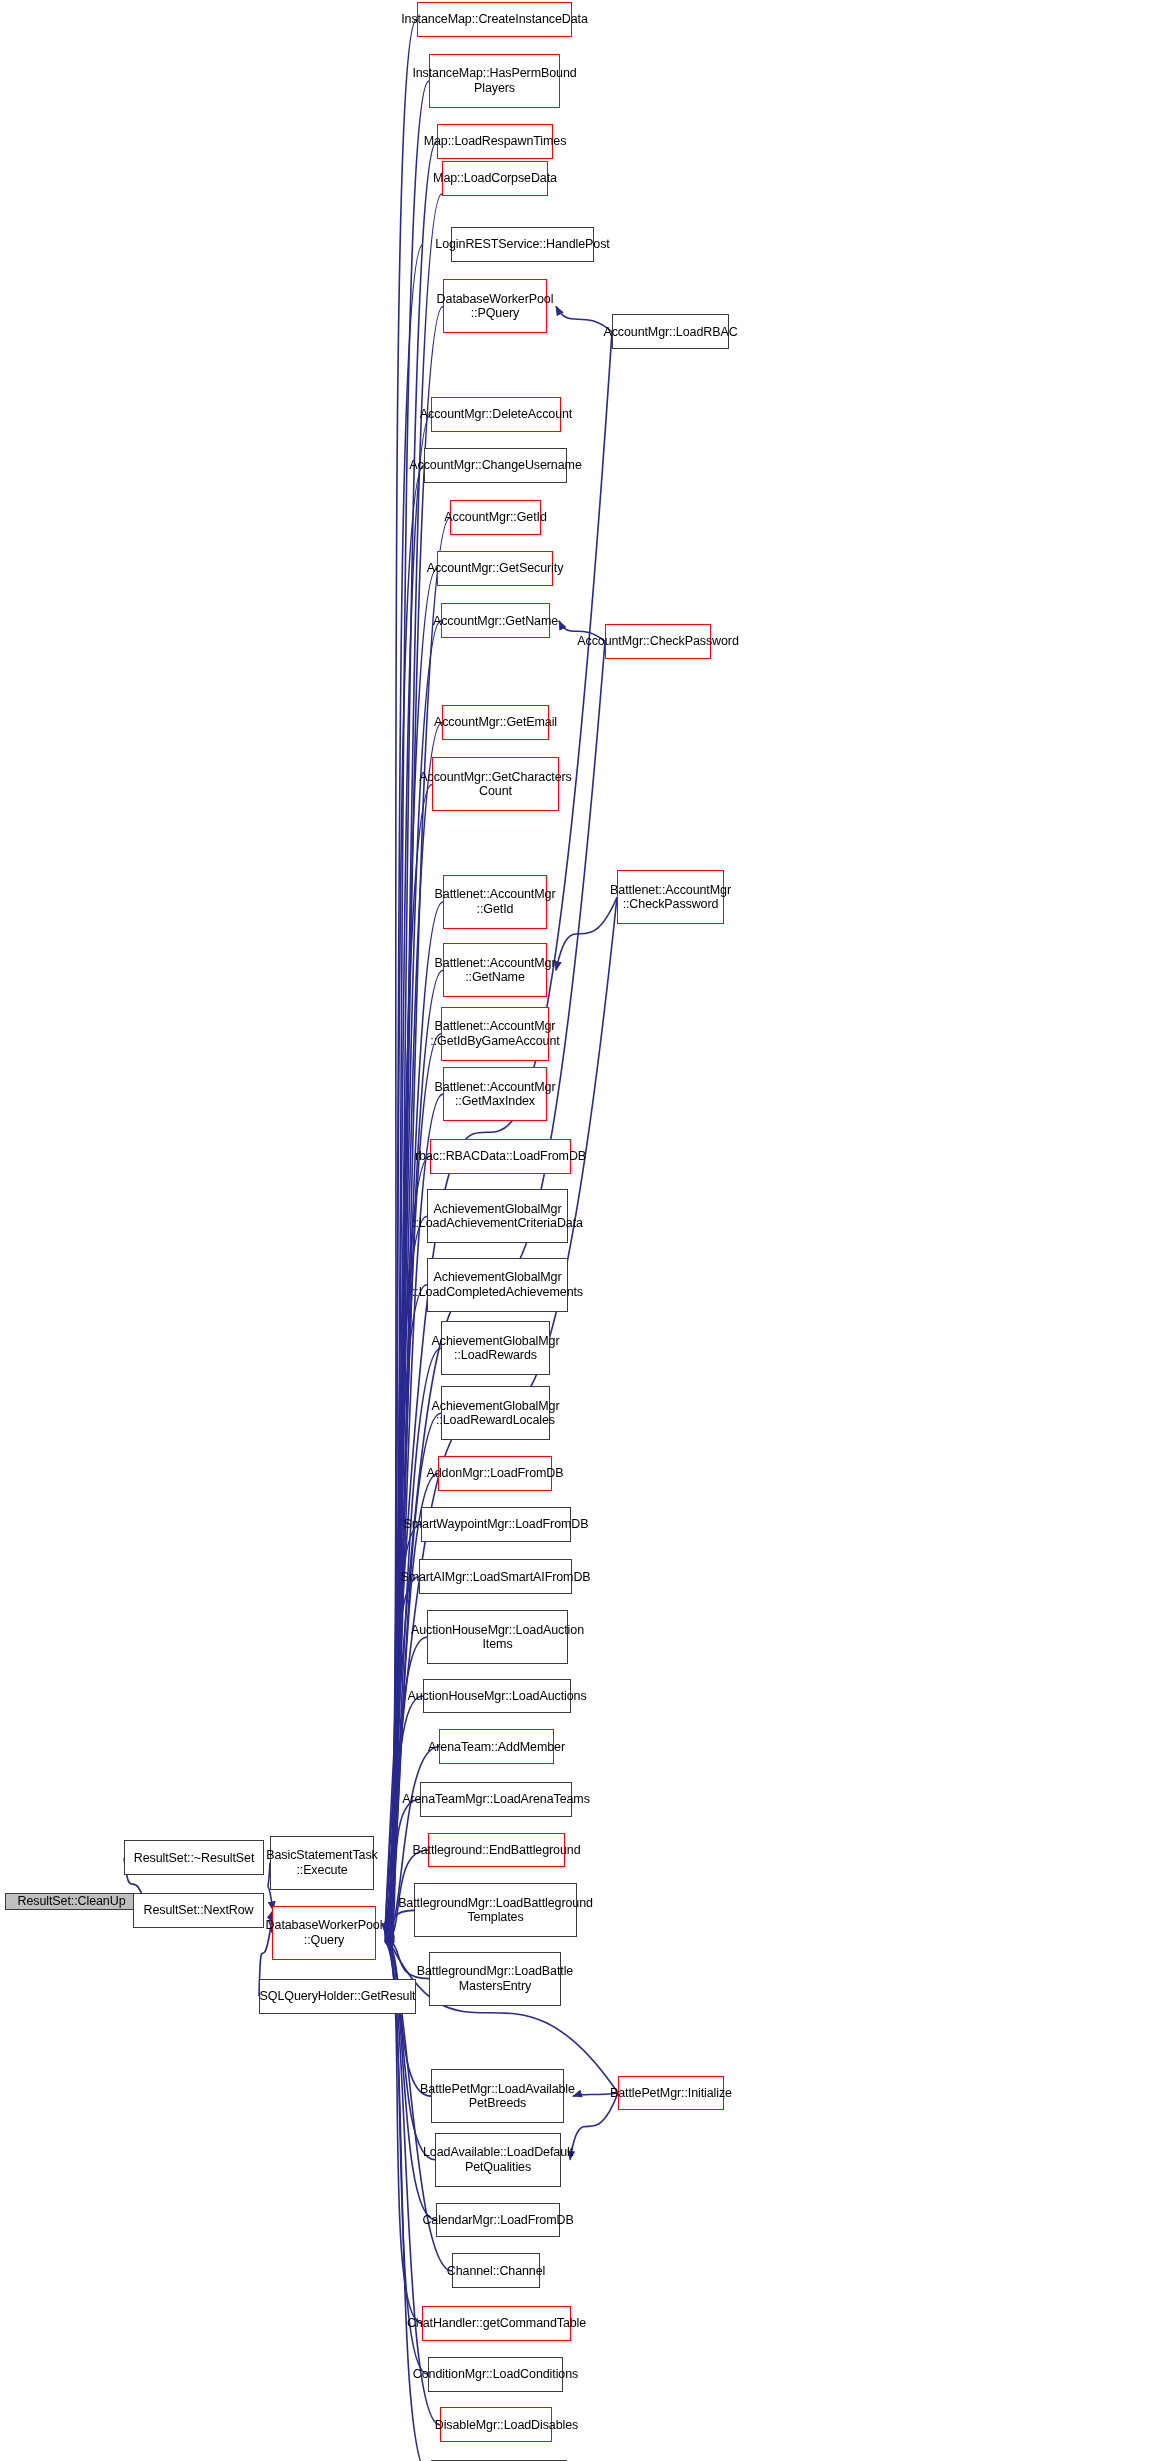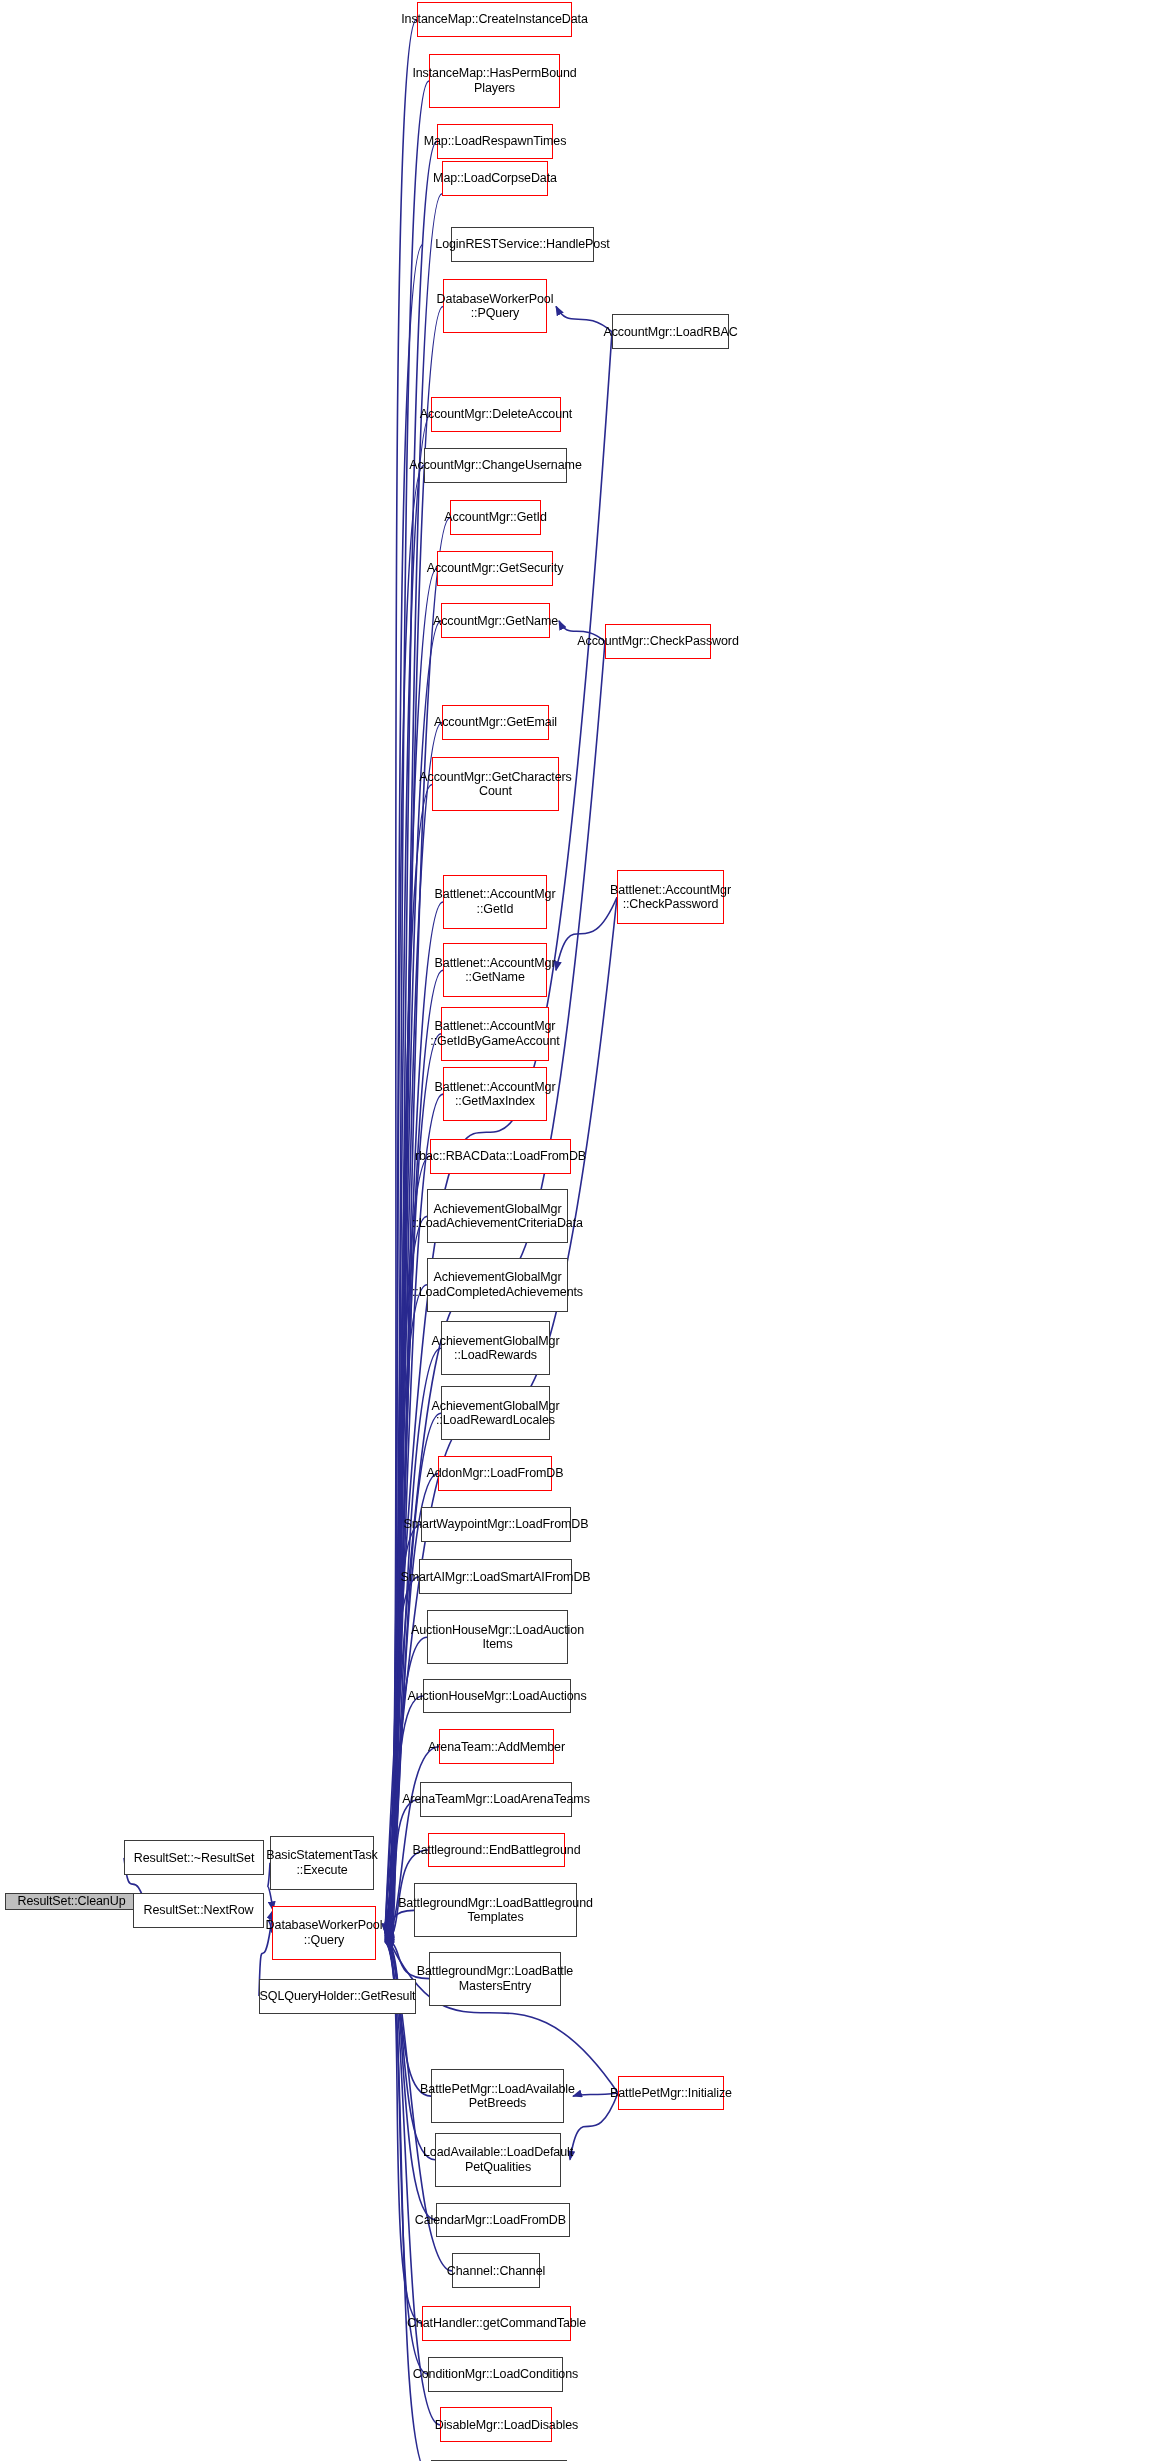"CalendarMgr::LoadFromDB" div.node { justify-content: flex-end -> none; width: 134px -> 124px }
